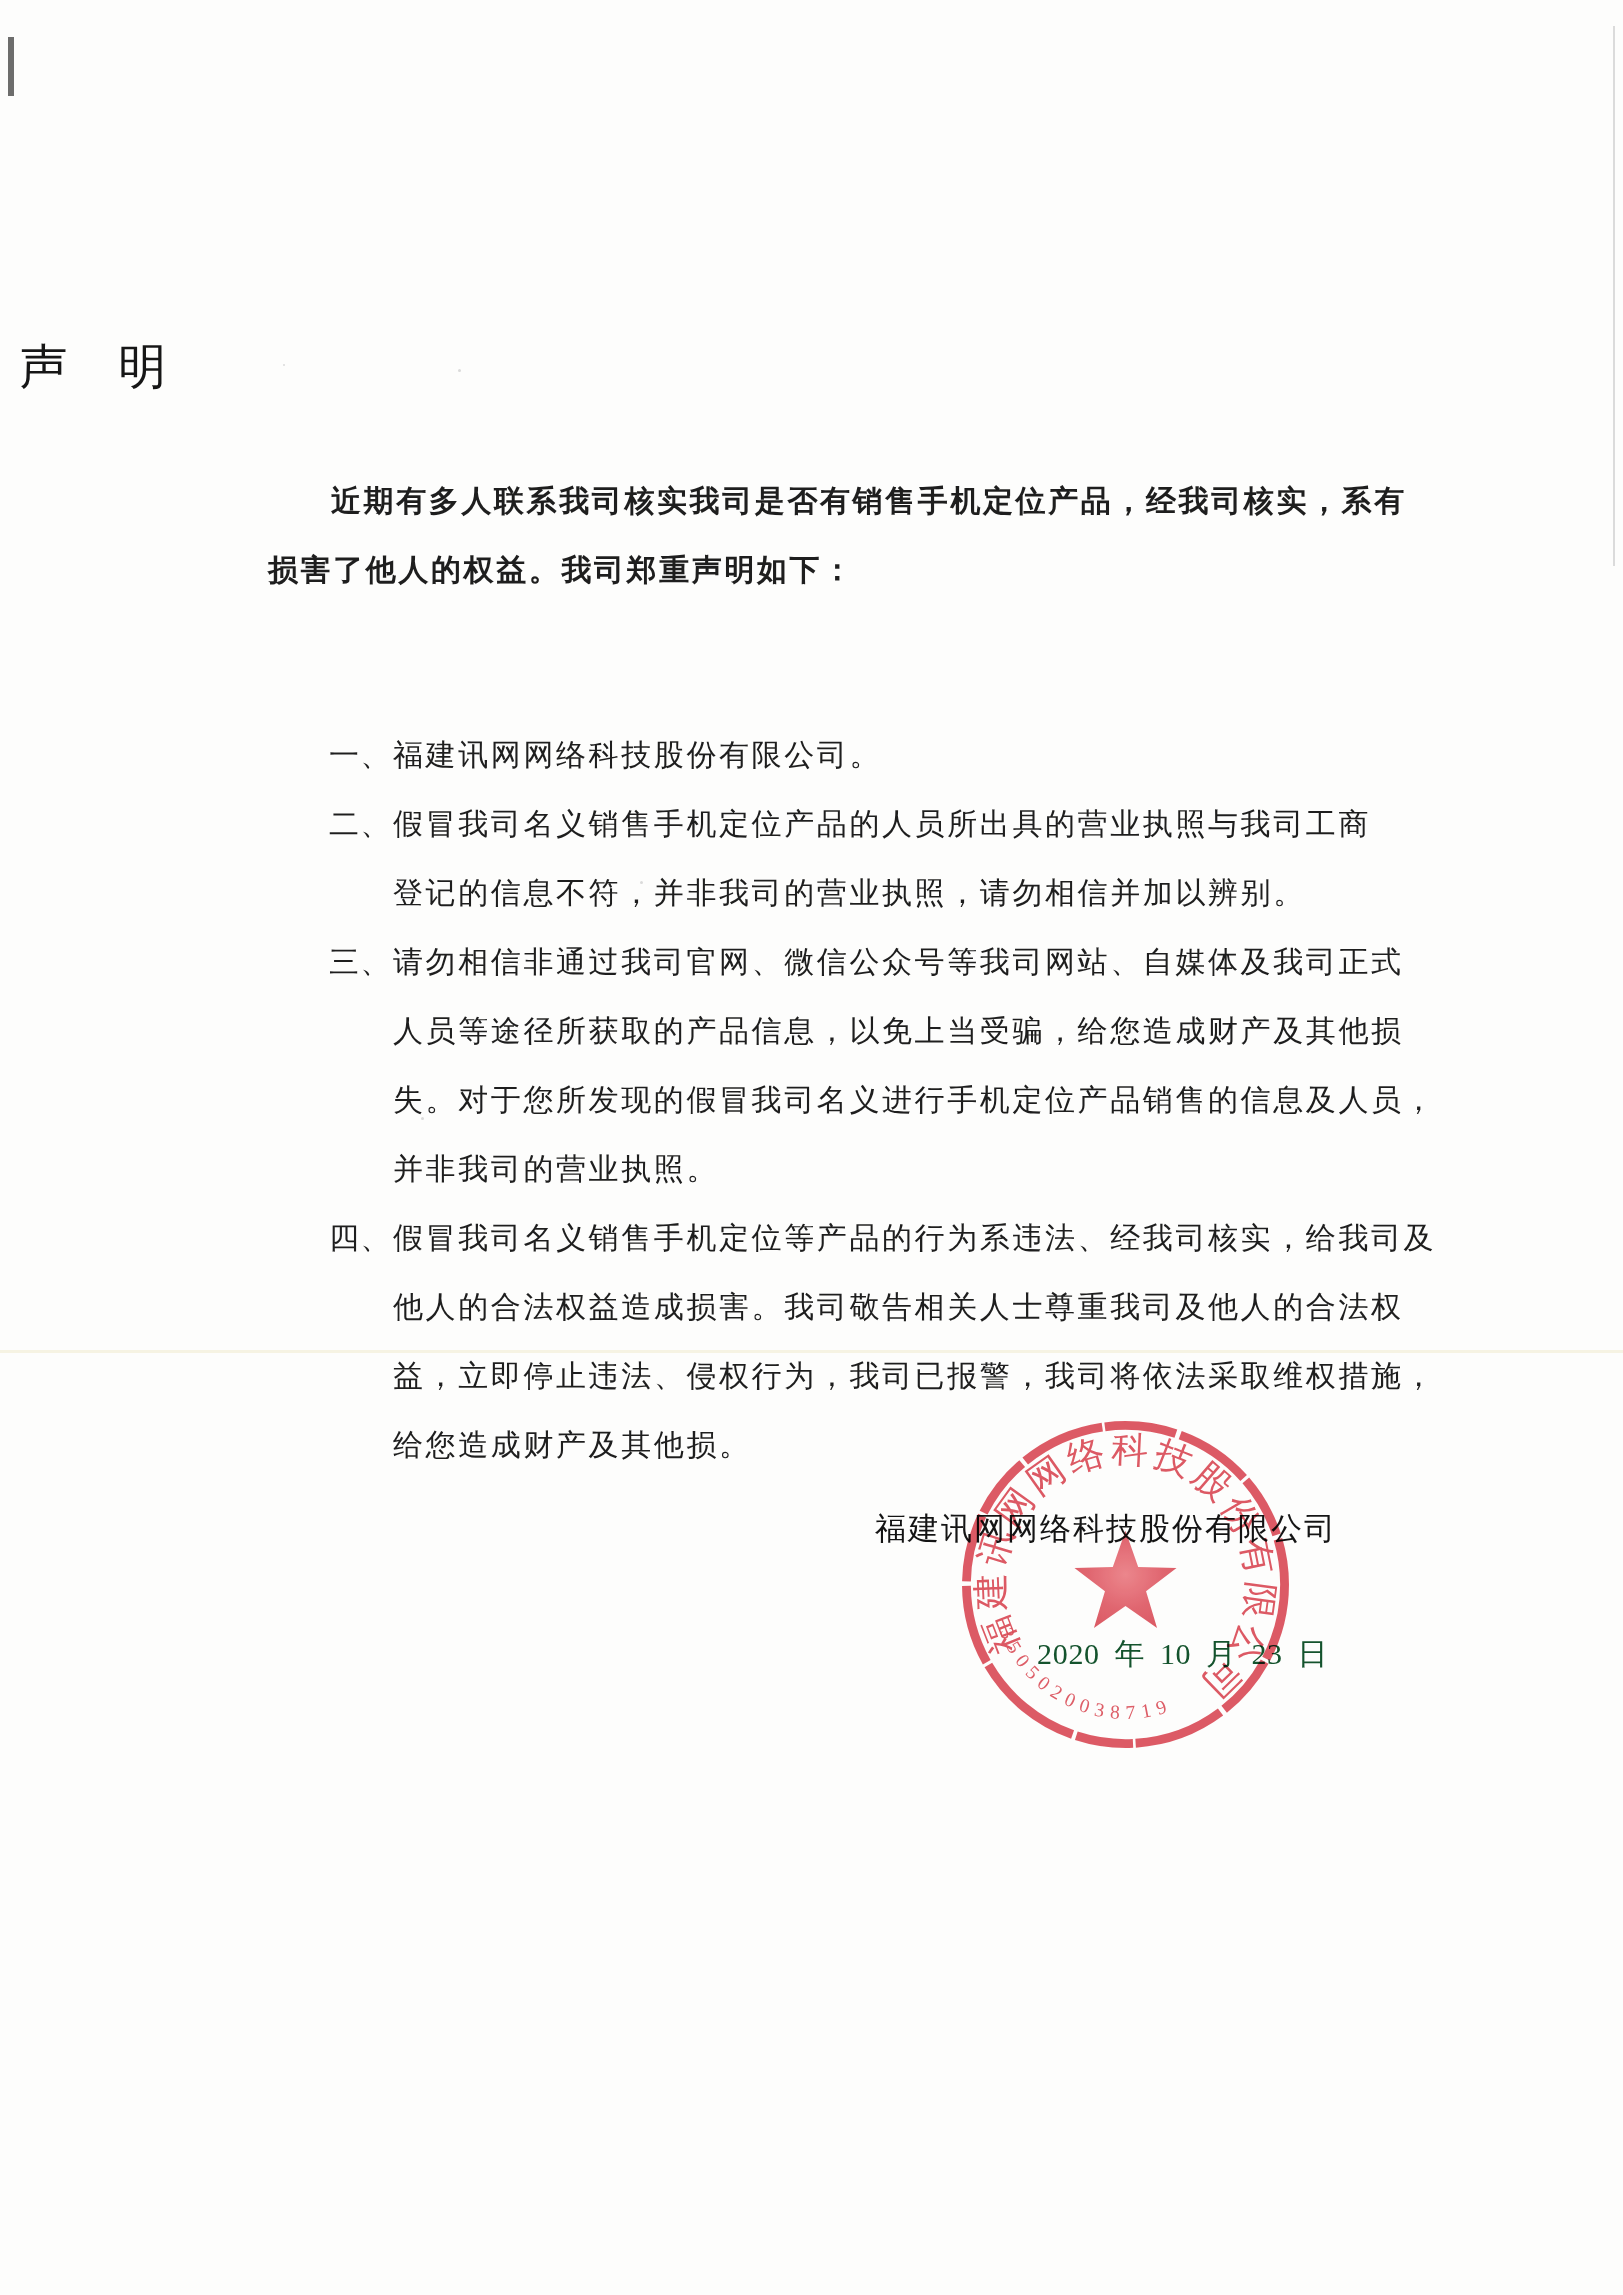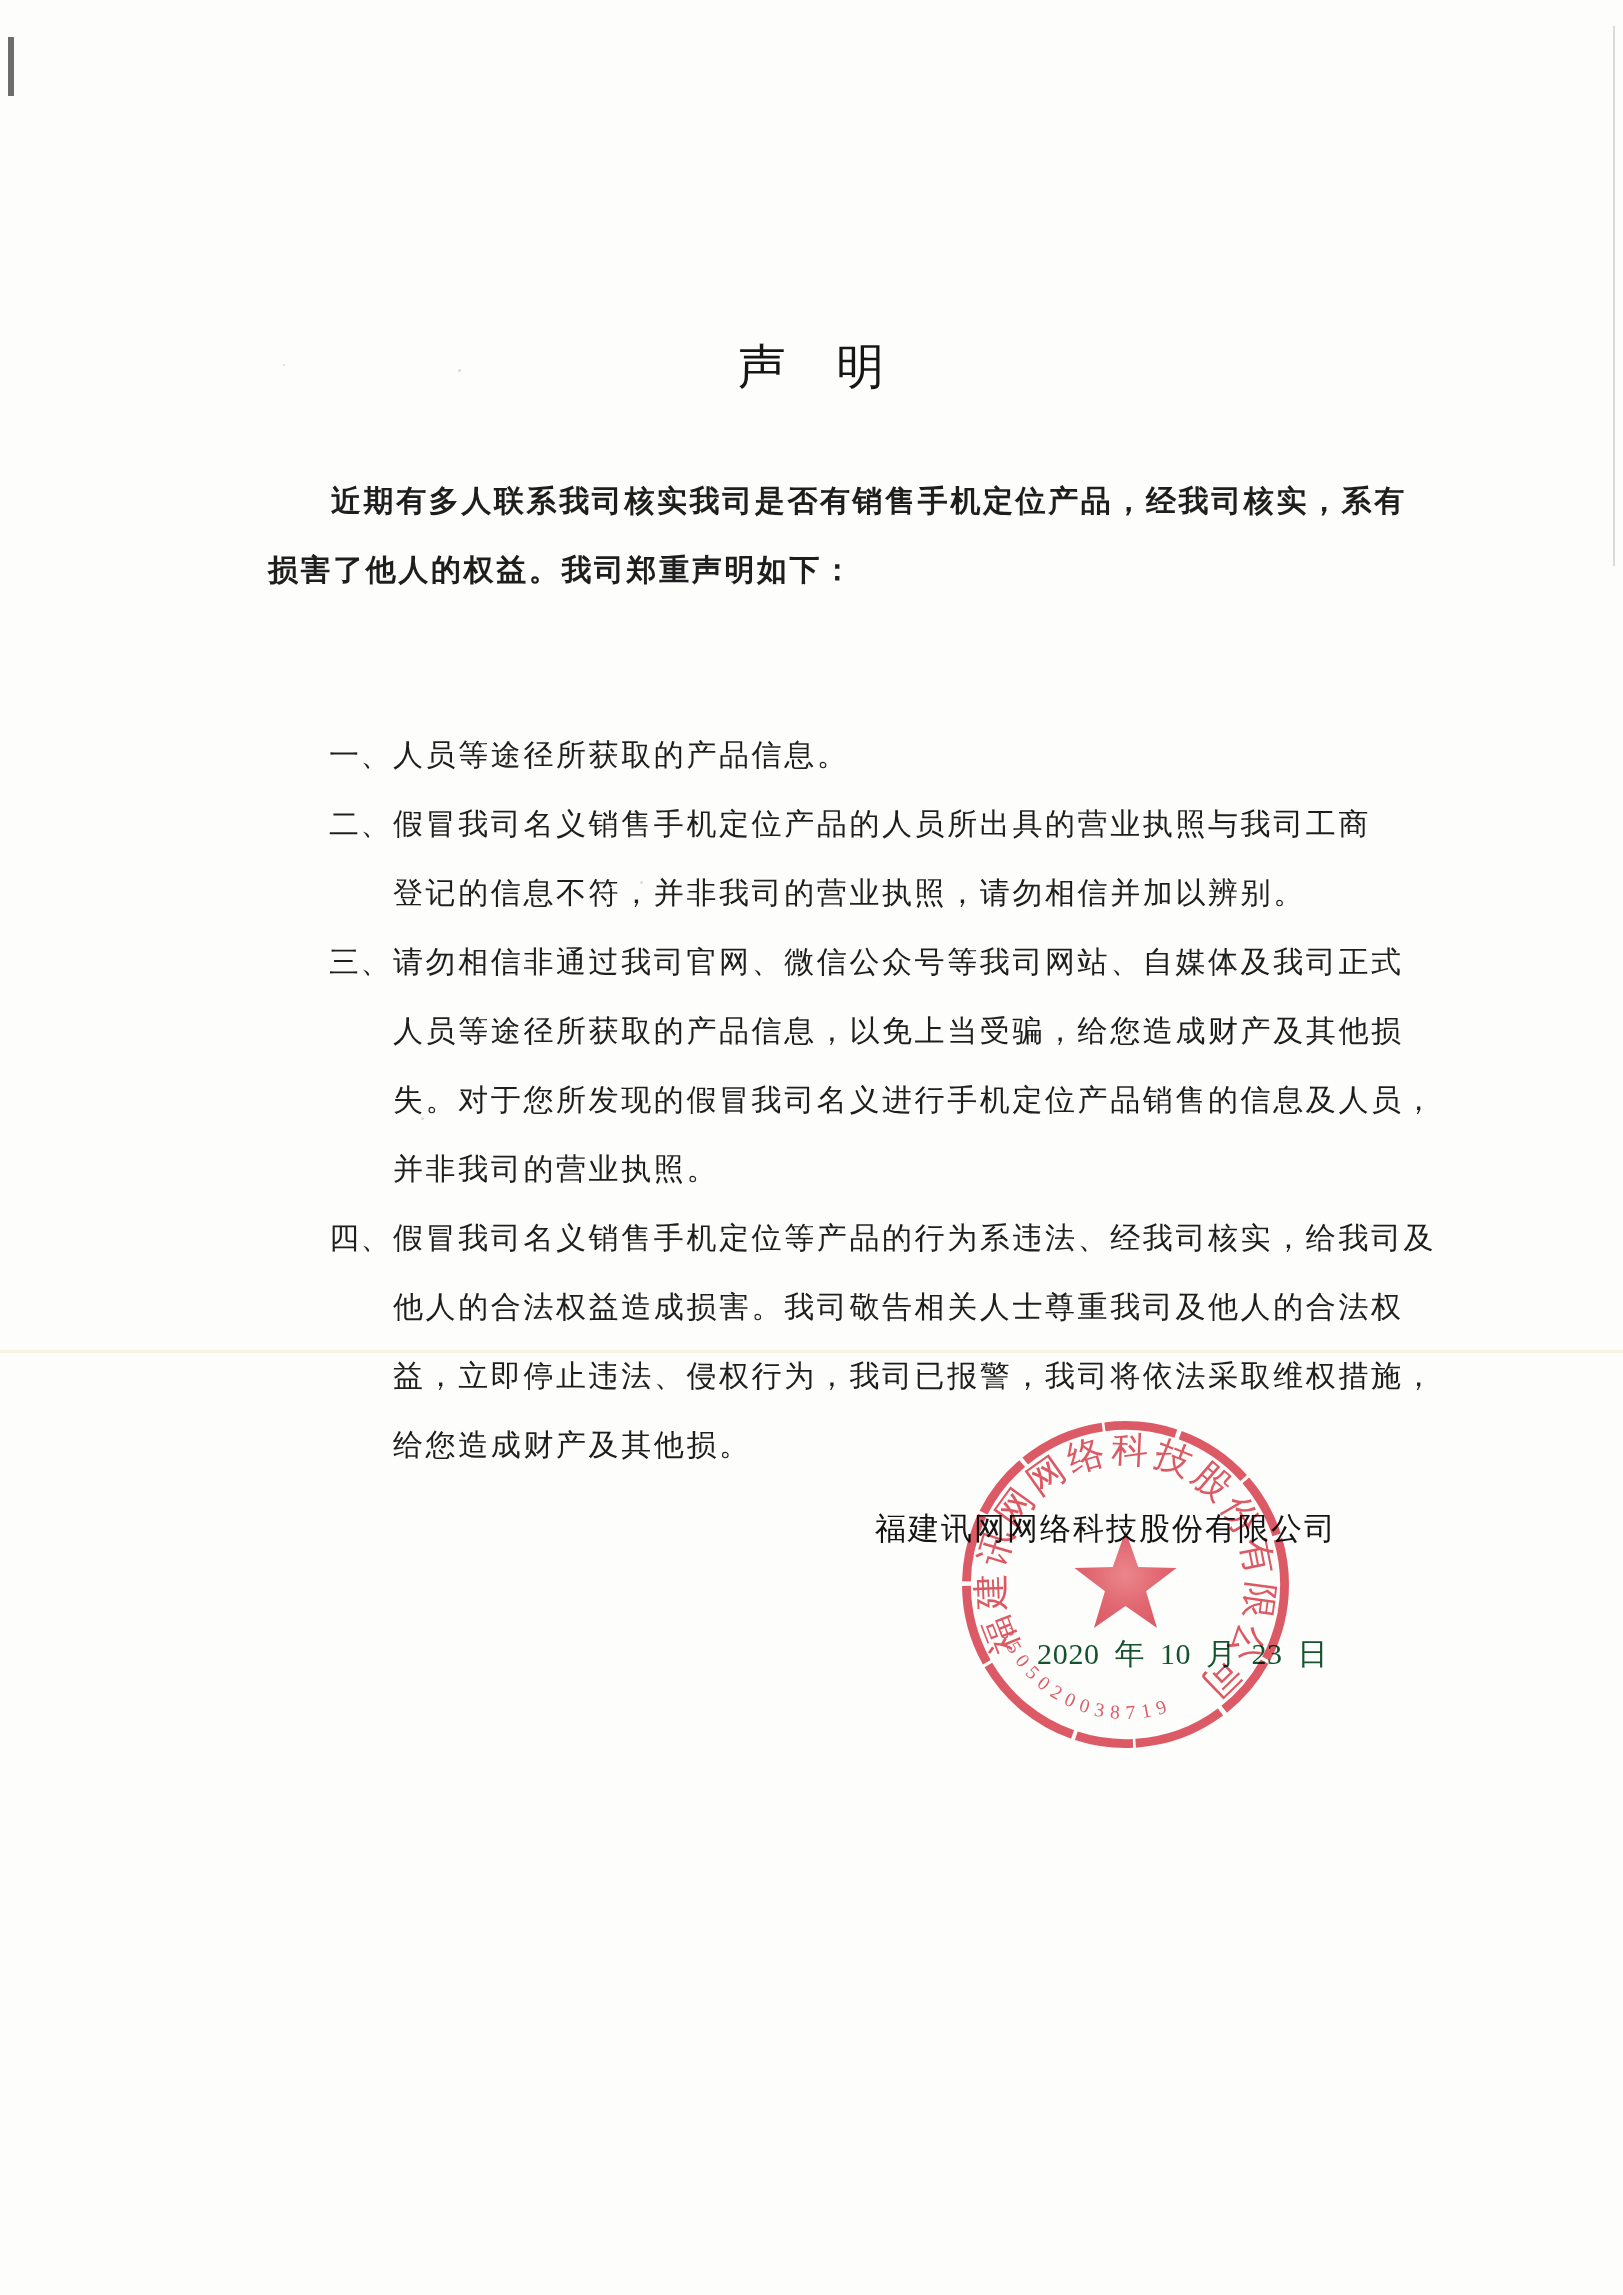"声 明" .title { text-align: center -> left }
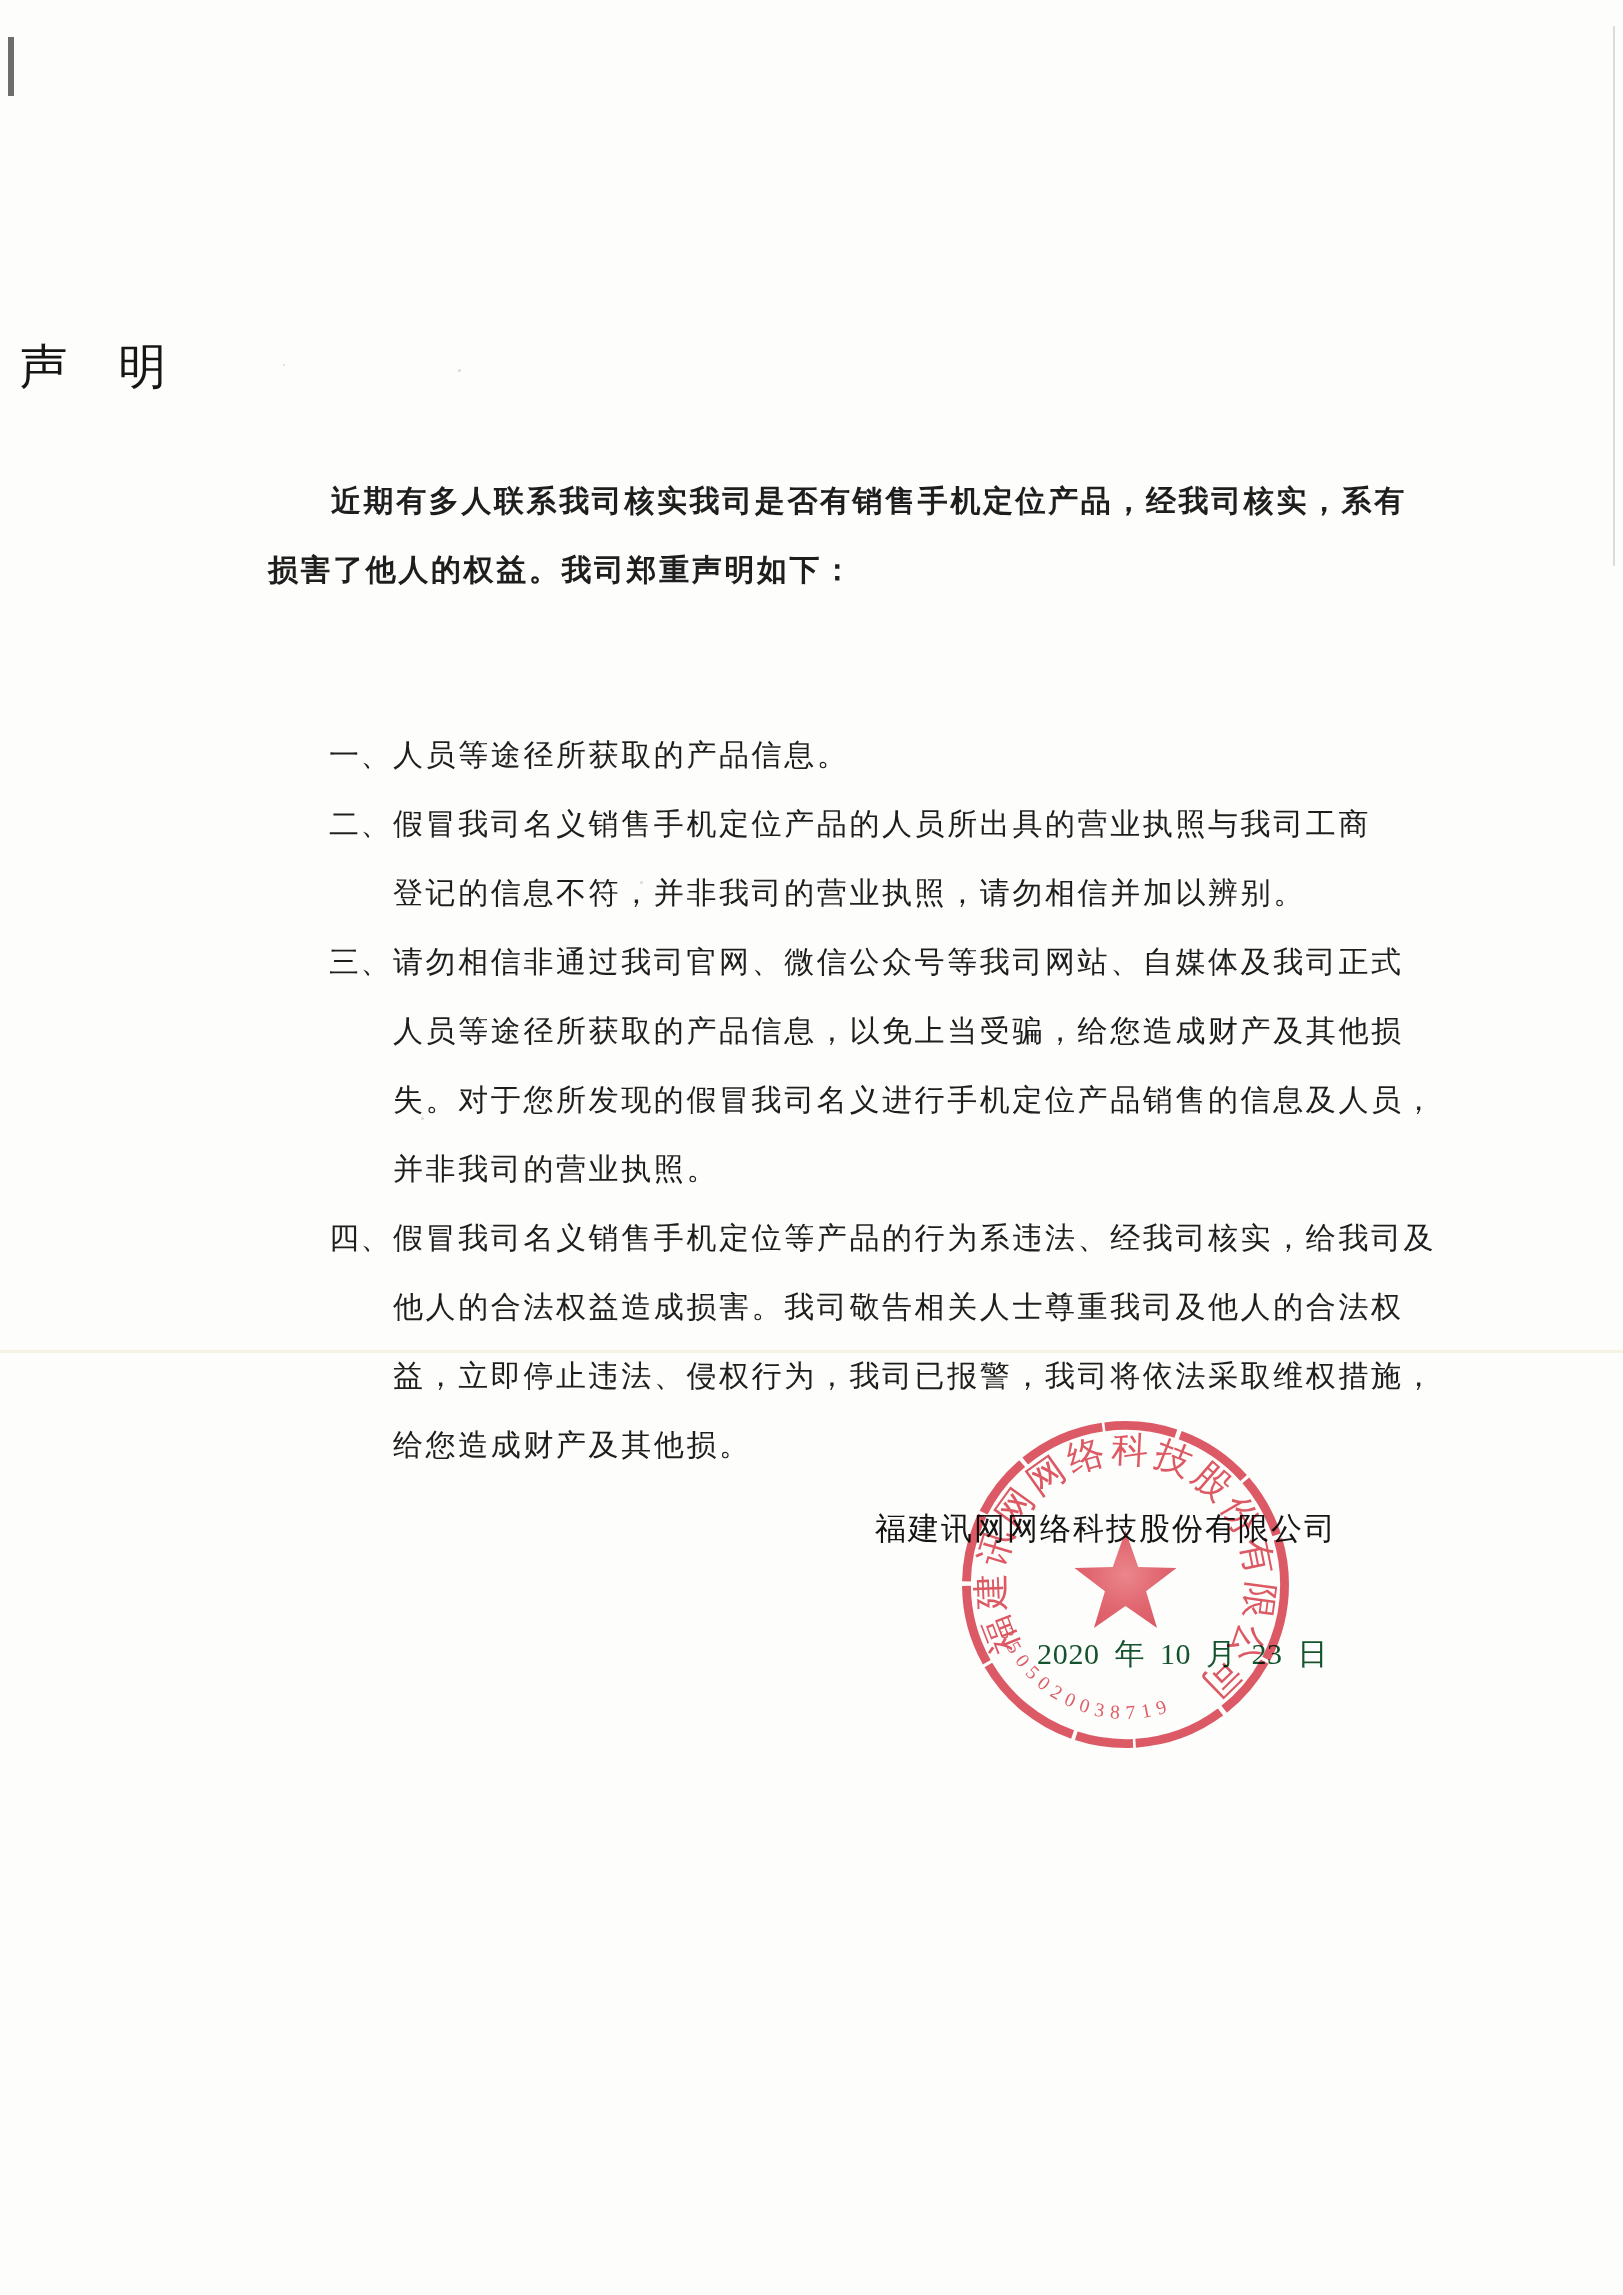"人员等途径所获取的产品信息。" span { text: 人员等途径所获取的产品信息 -> 福建讯网网络科技股份有限公司 }
